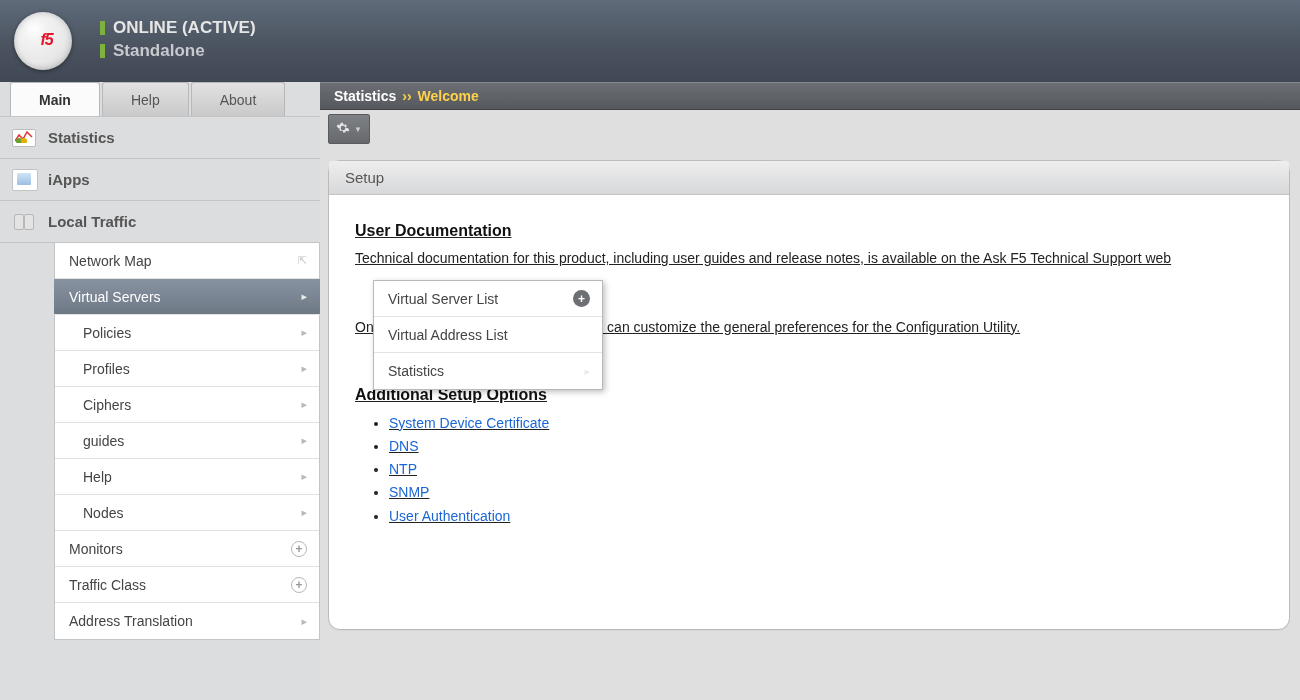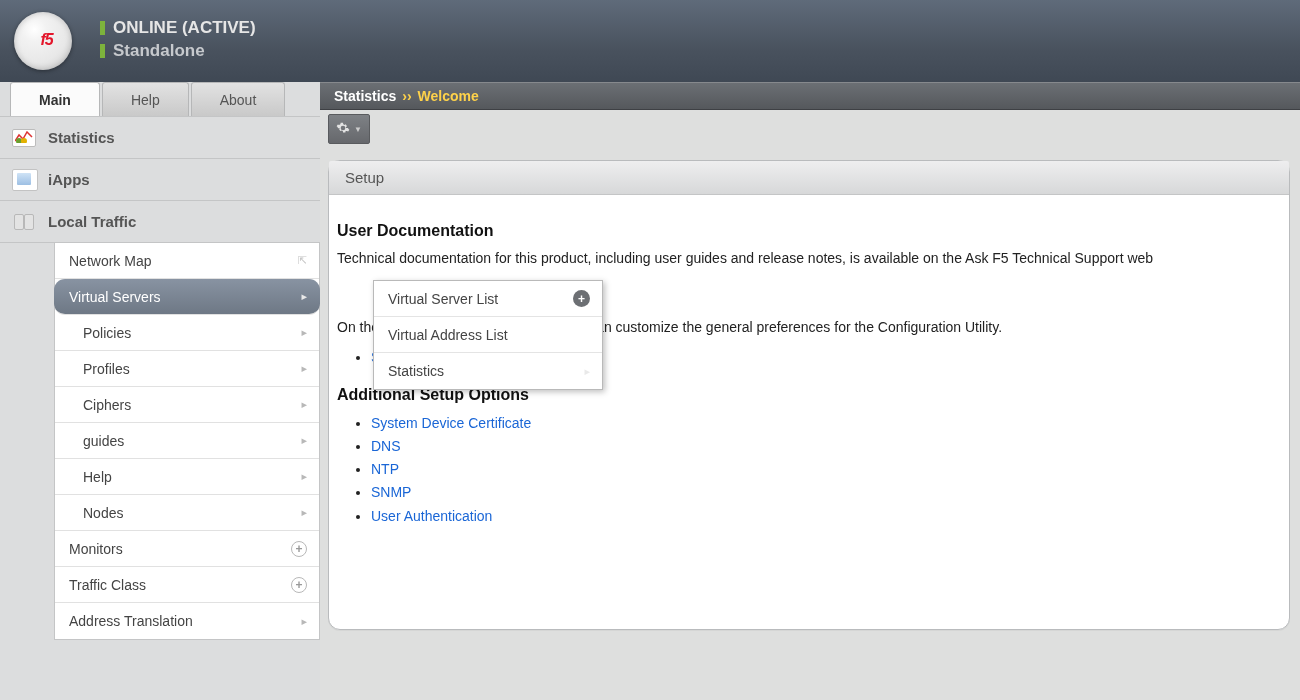"User Documentation" .panel-body { padding: 18px 8px -> 18px 26px; text-decoration: none -> underline }
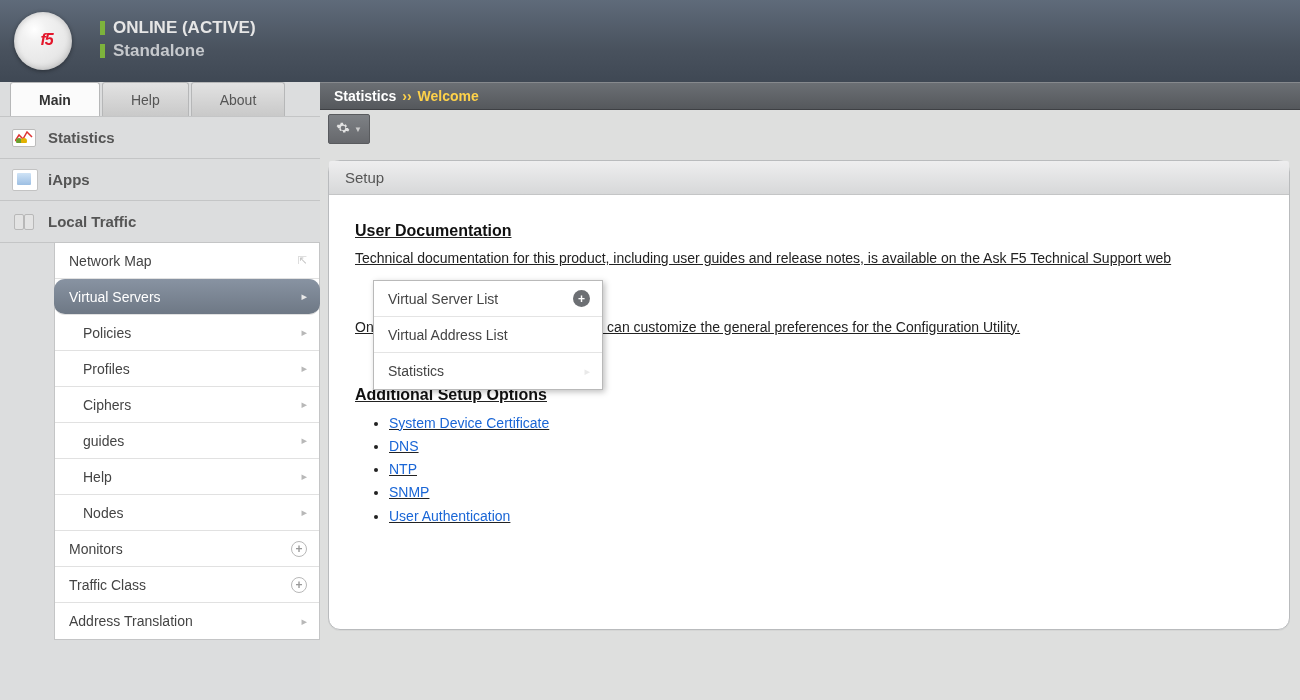"Virtual Servers" .nav-item.selected { border-radius: 11px -> none }
